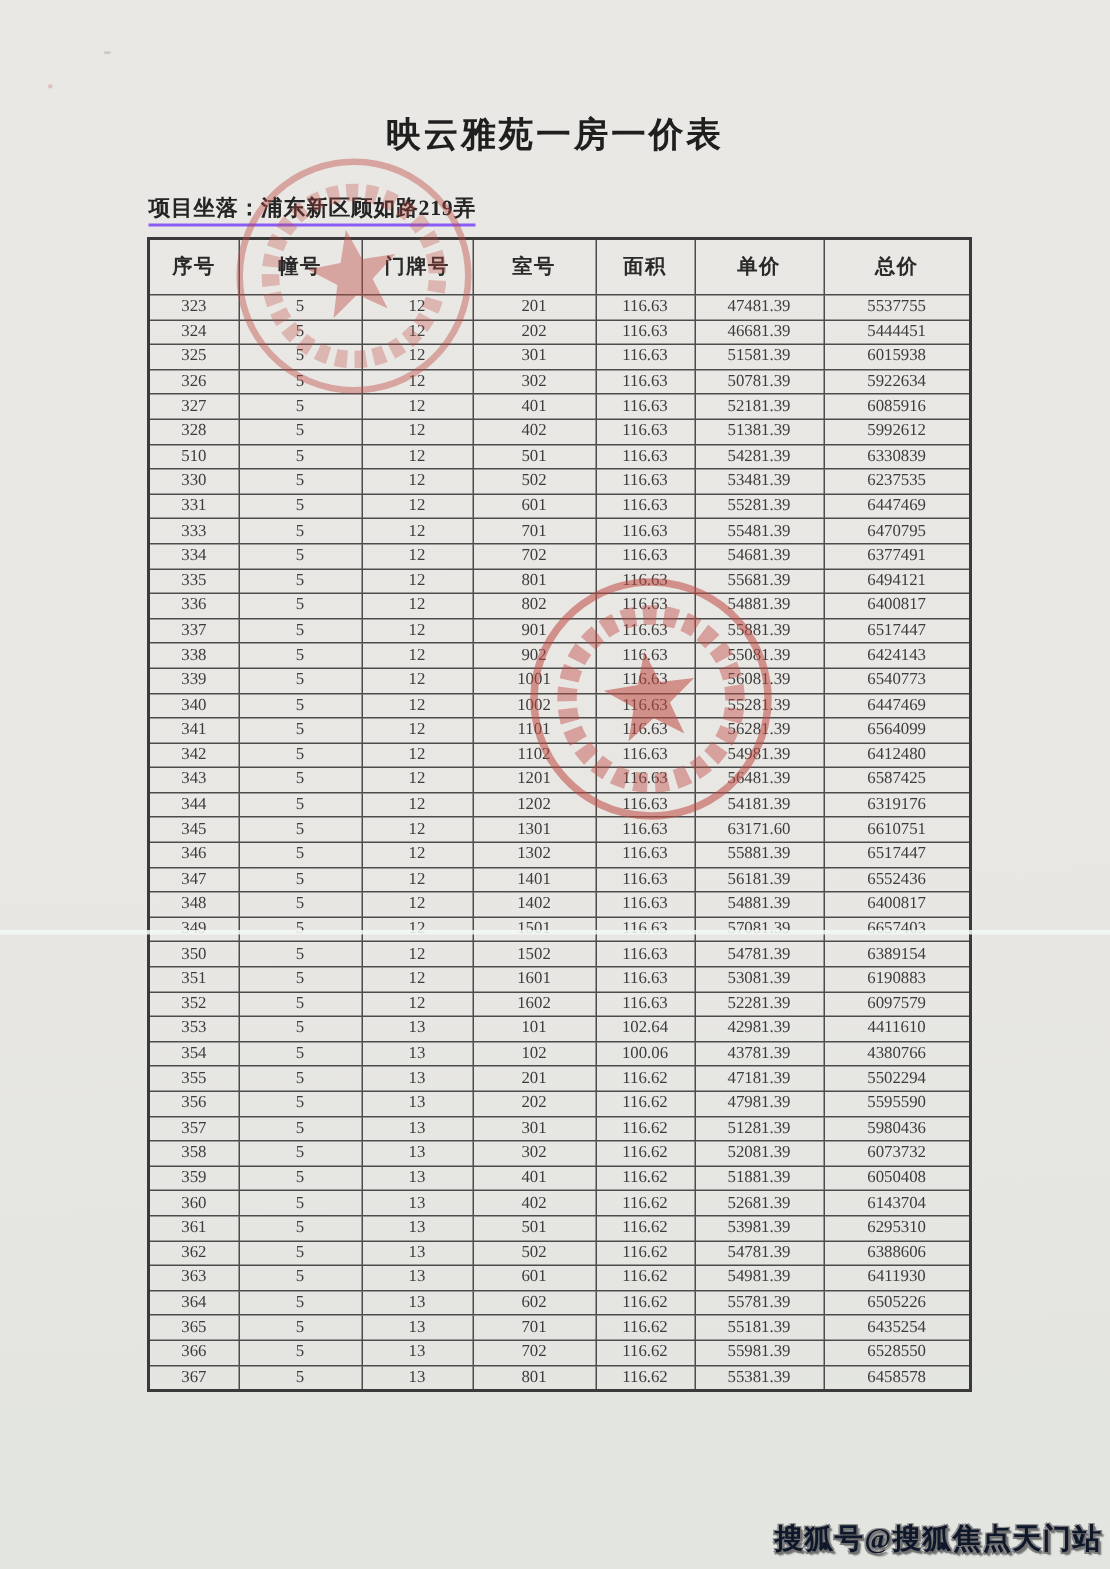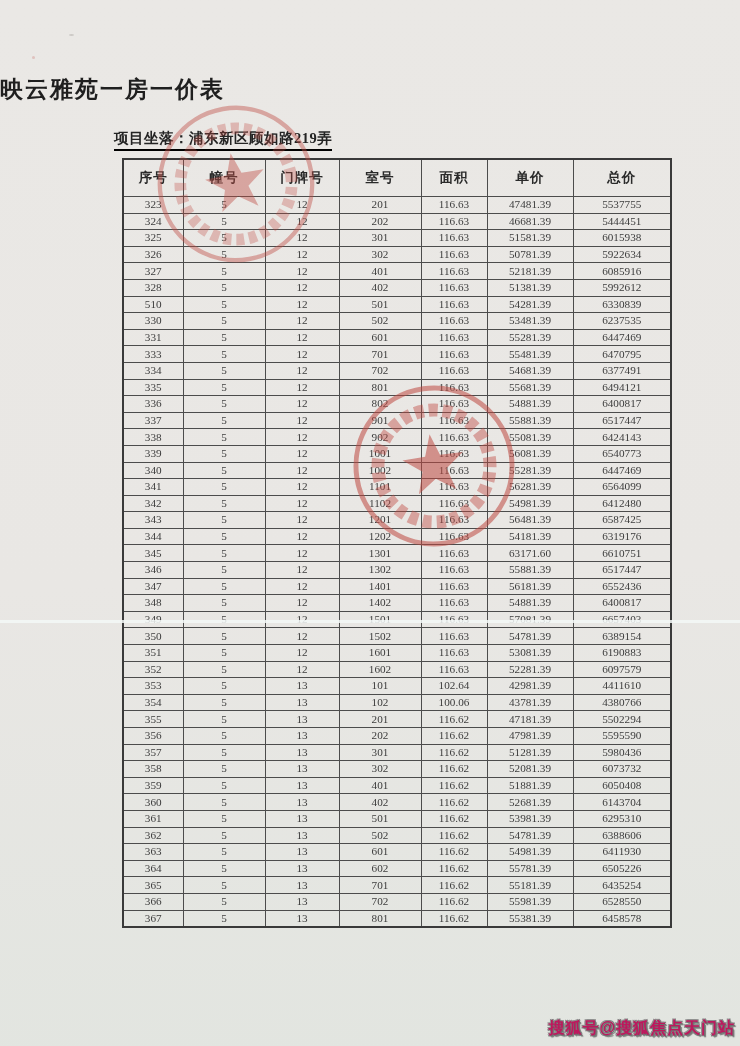"映云雅苑一房一价表" .page-title { text-align: none -> center }
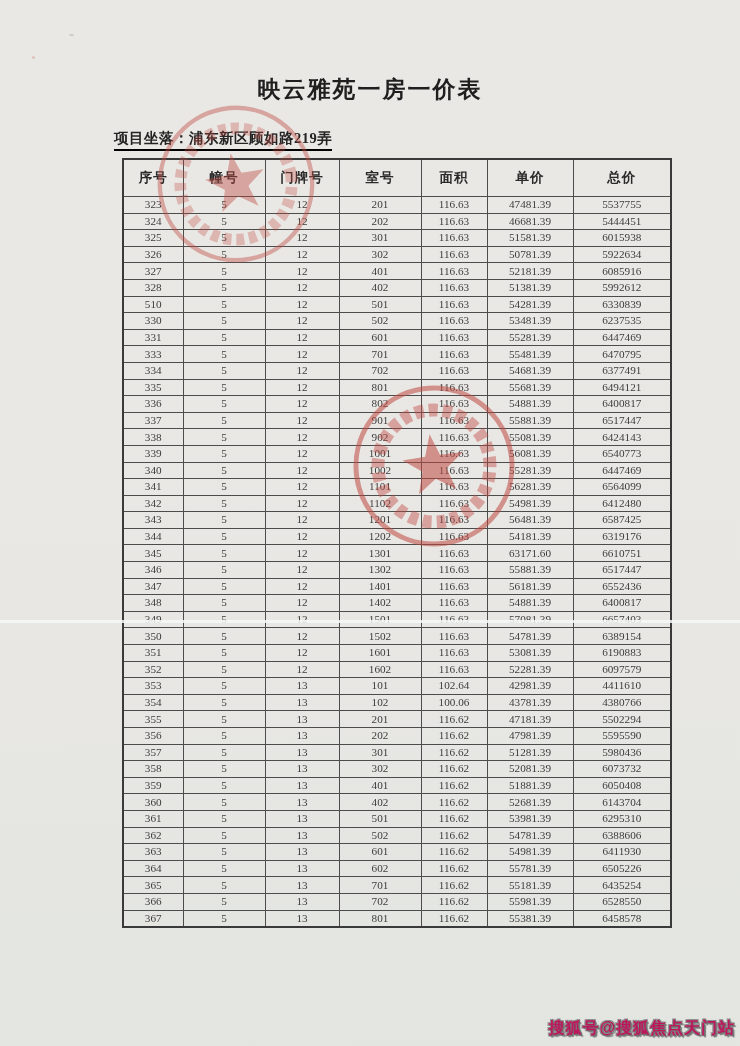"项目坐落：浦东新区顾如路219弄" .location-label { border-bottom: 2px solid #000000 -> 2px solid #8b5cf6; margin-left: 15px -> none }
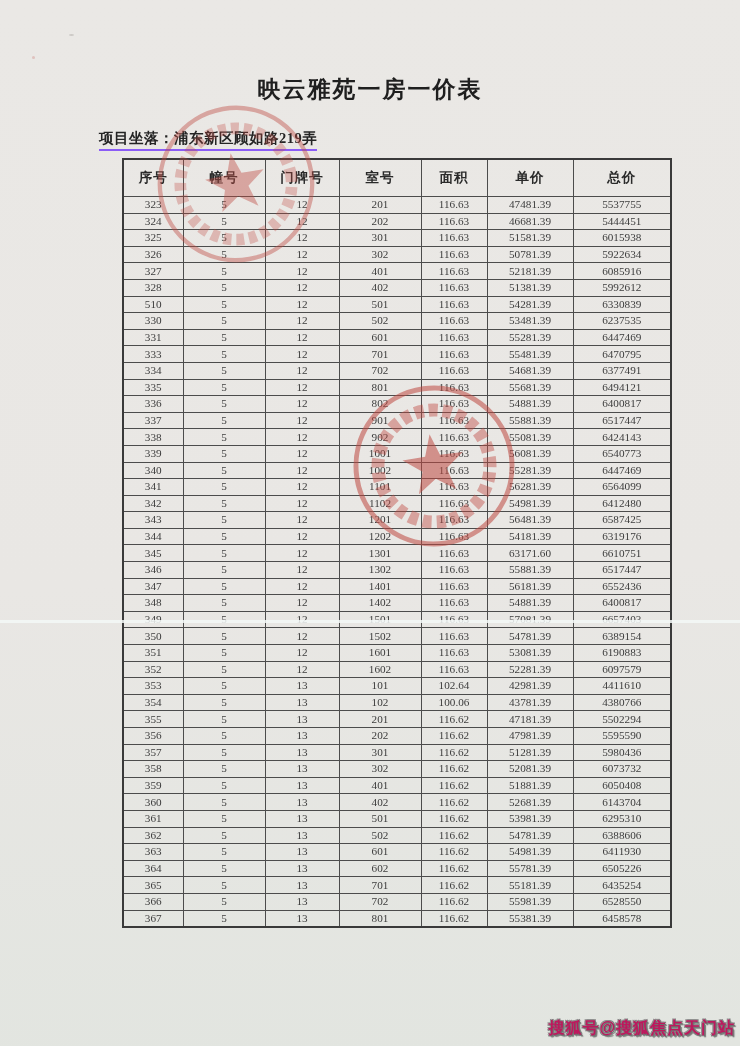"序号" table.price-table { margin-left: 24px -> none }
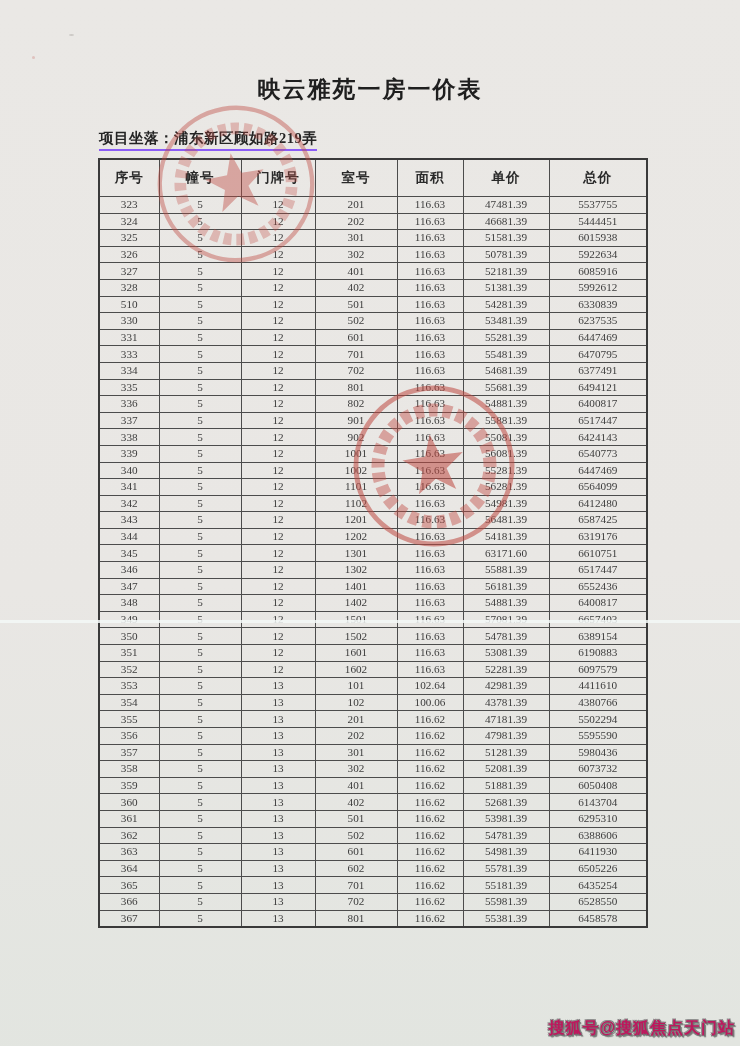"搜狐号@搜狐焦点天门站" .sohu-watermark { color: #be185d -> #0f172a; font-family: Liberation Sans, sans-serif -> Liberation Serif, serif; font-size: 16px -> 19px }
